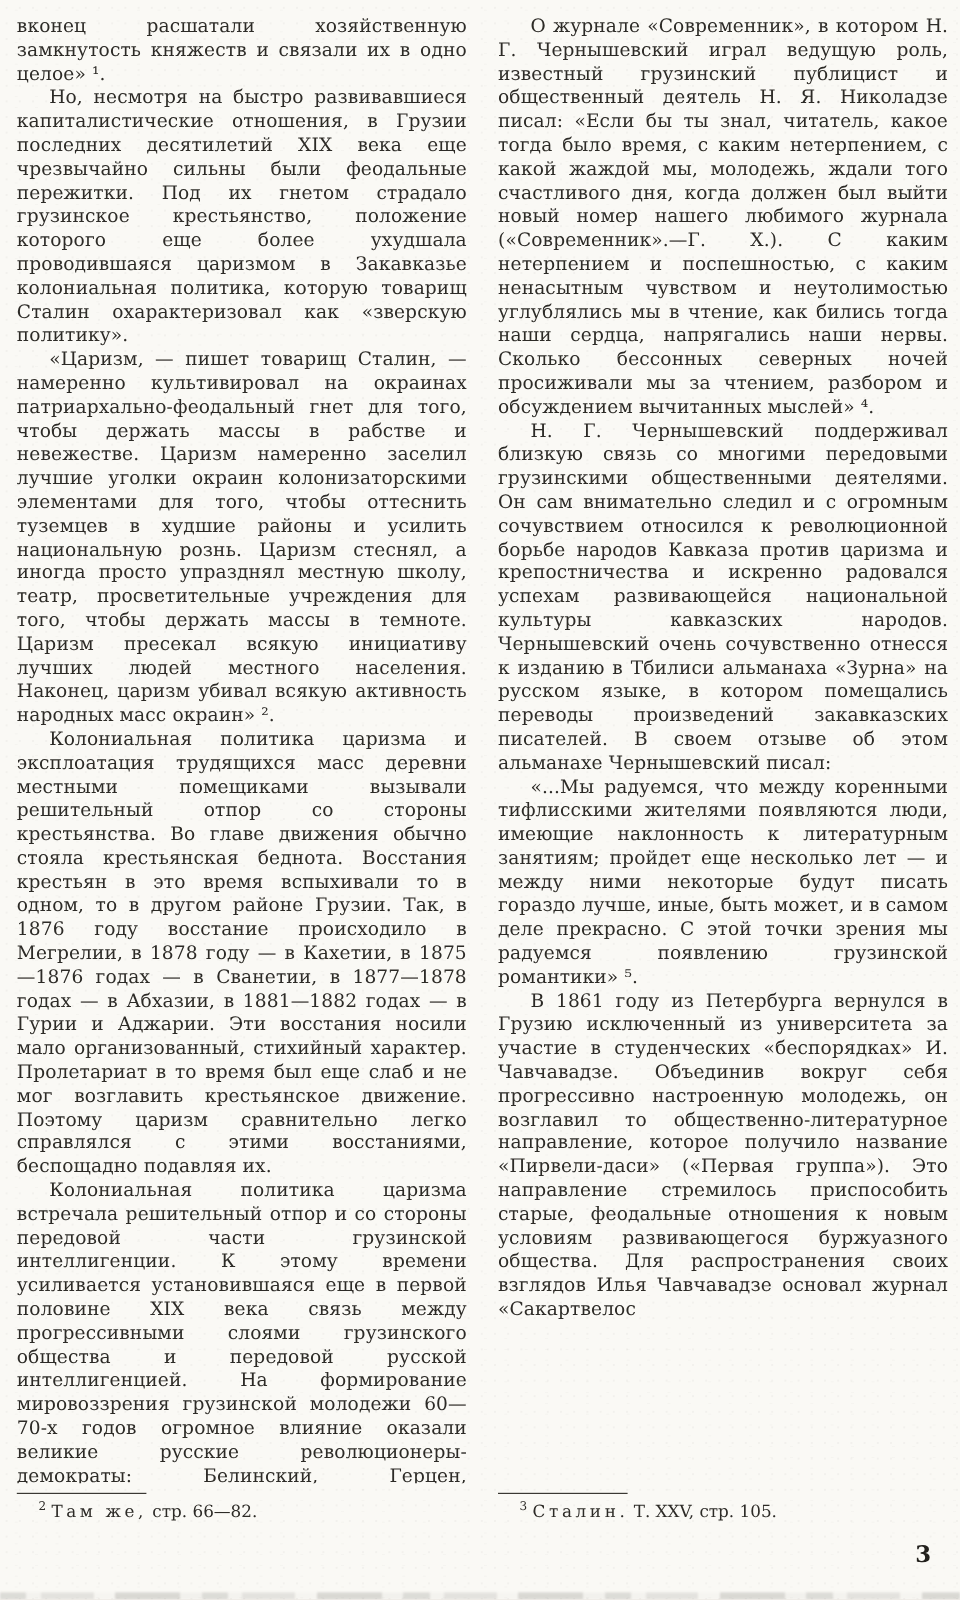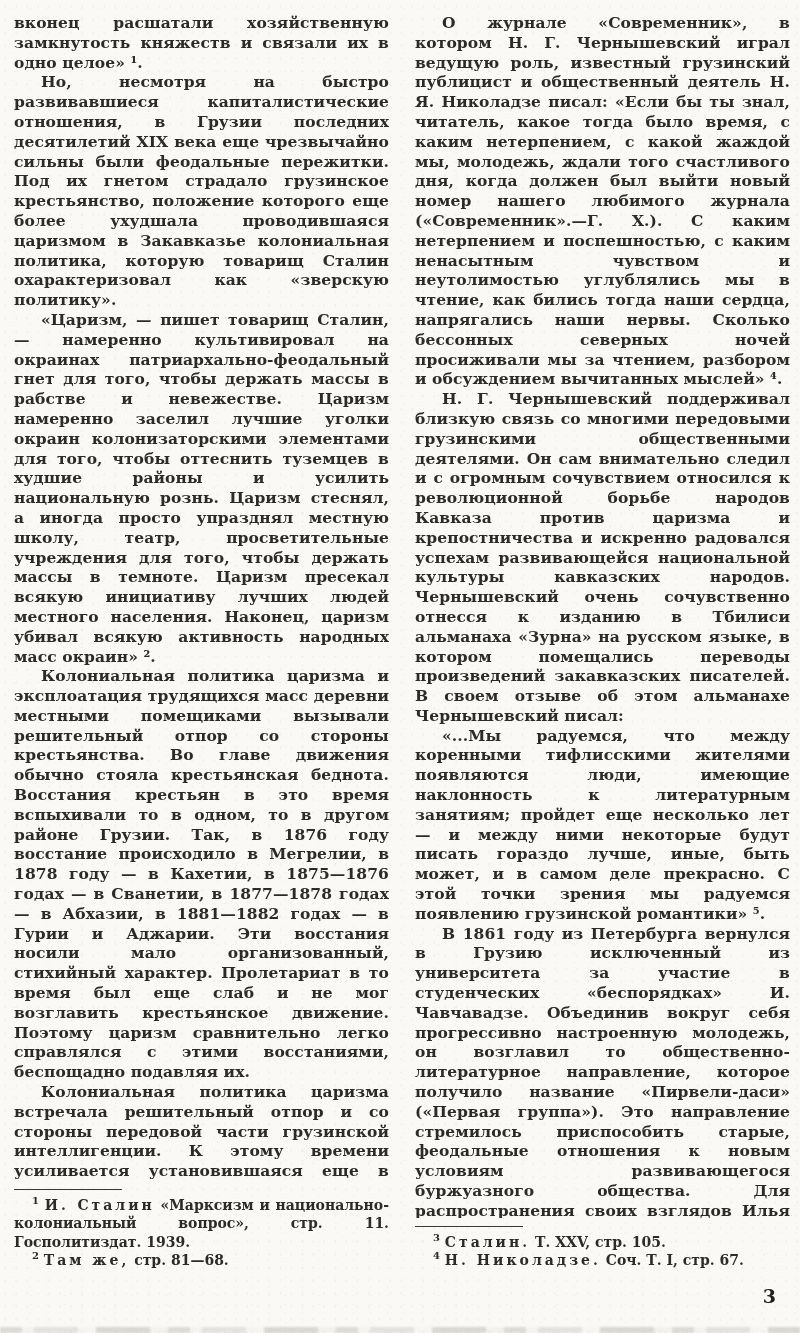"вконец расшатали хозяйственную" .columns { font-weight: bold -> none }
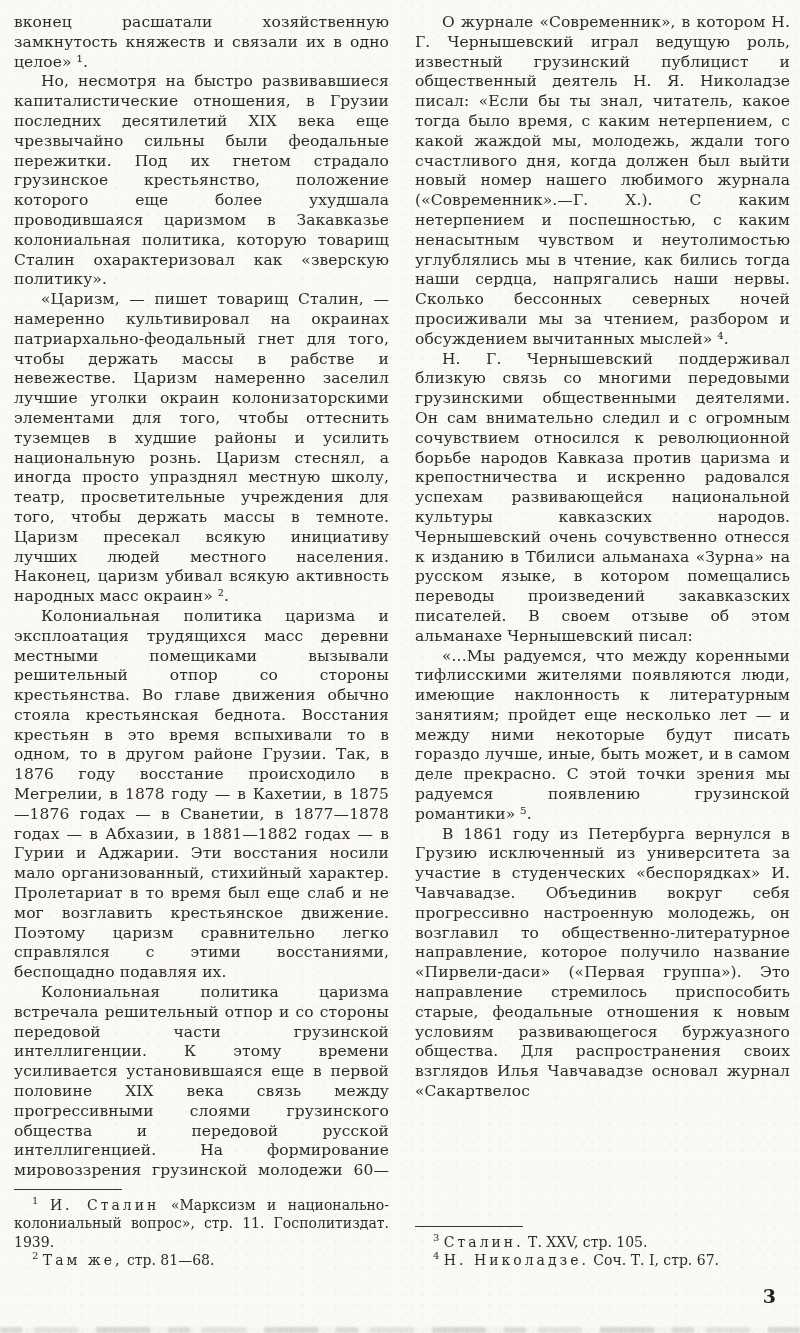"1 И. Сталин «Марксизм и" p.fn { html: <p><span>1</span> <span>И. Сталин</span> <span>«Марксизм и национально-колониальный вопрос», стр. 11. Госполитиздат. 1939.</span></p> -> none }
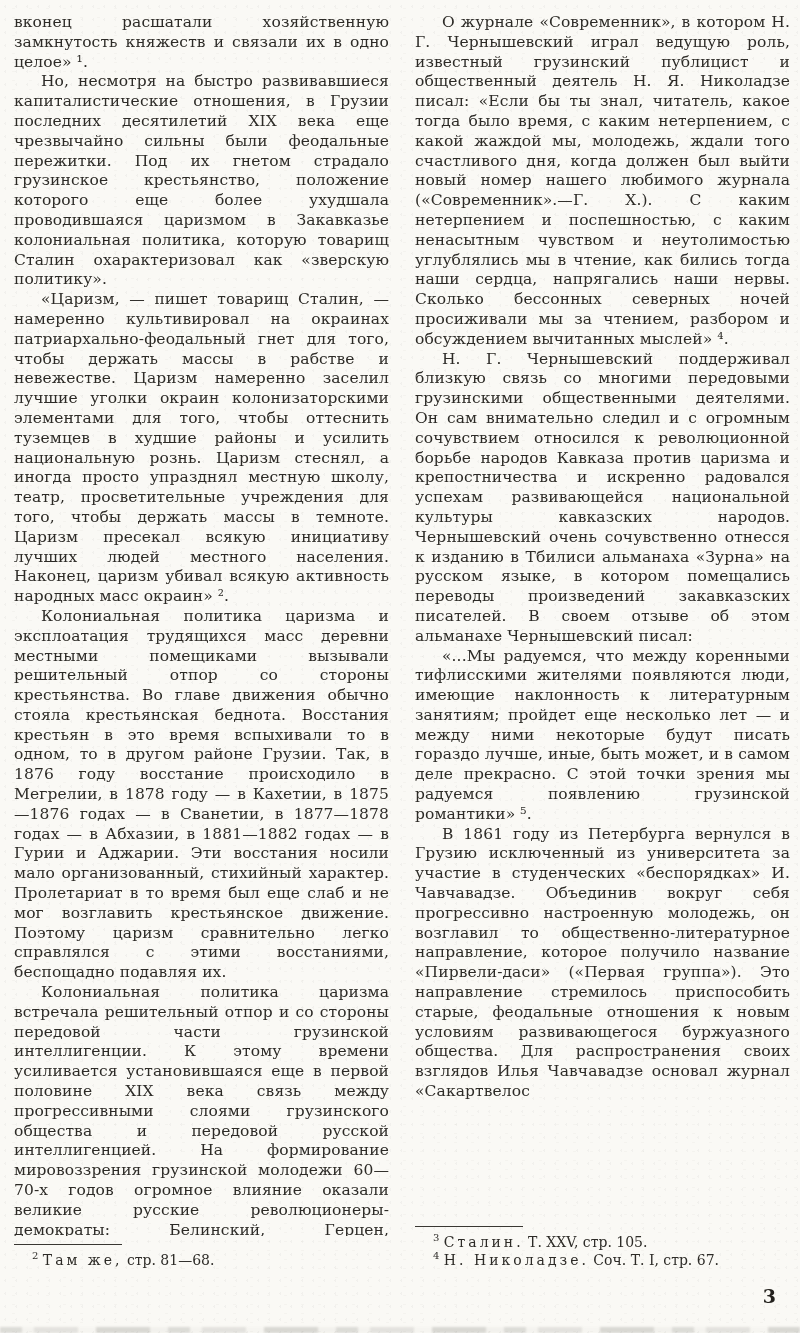"стр. 81—68." span { text: 81—68 -> 66—82 }
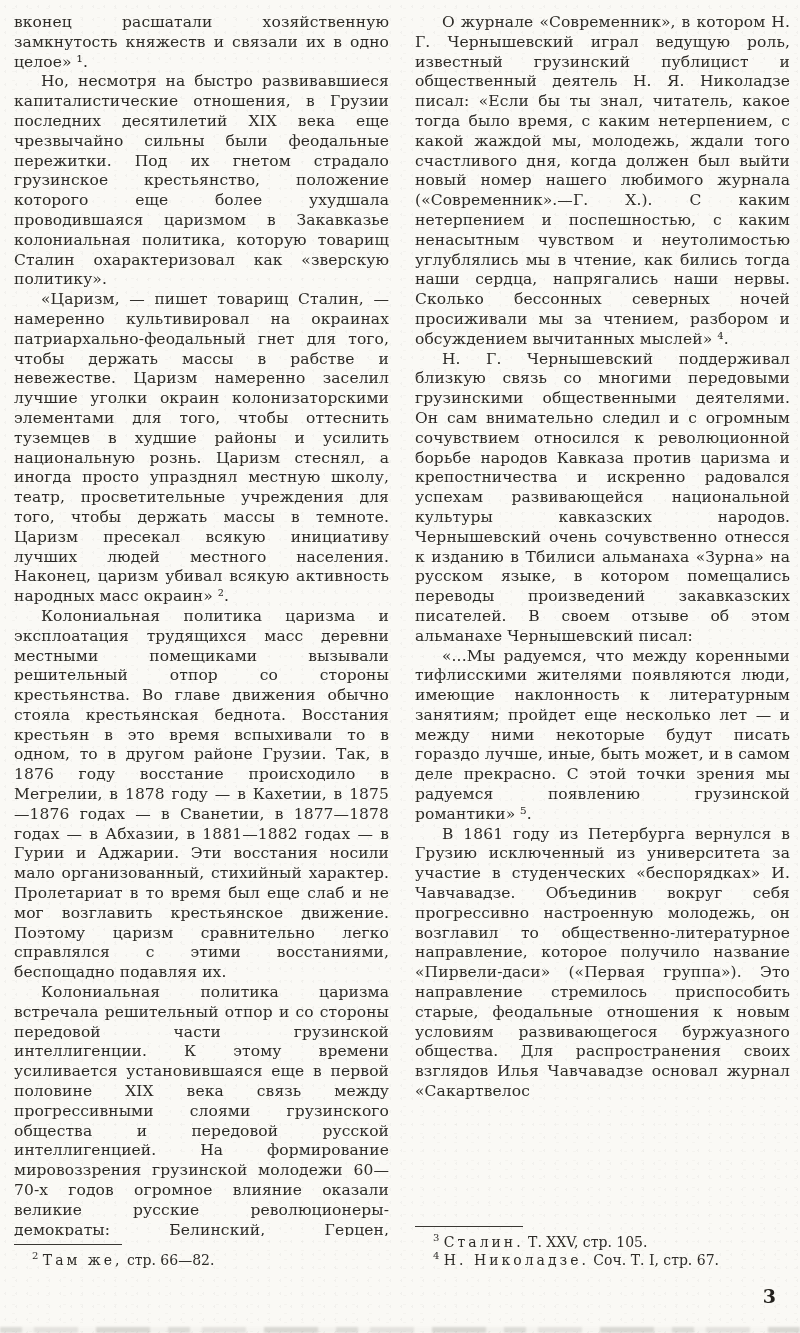"4 Н. Николадзе. Соч. Т." p.fn { html: <p><span>4</span> <span>Н. Николадзе.</span> <span>Соч. Т. I, стр. 67.</span></p> -> none }
